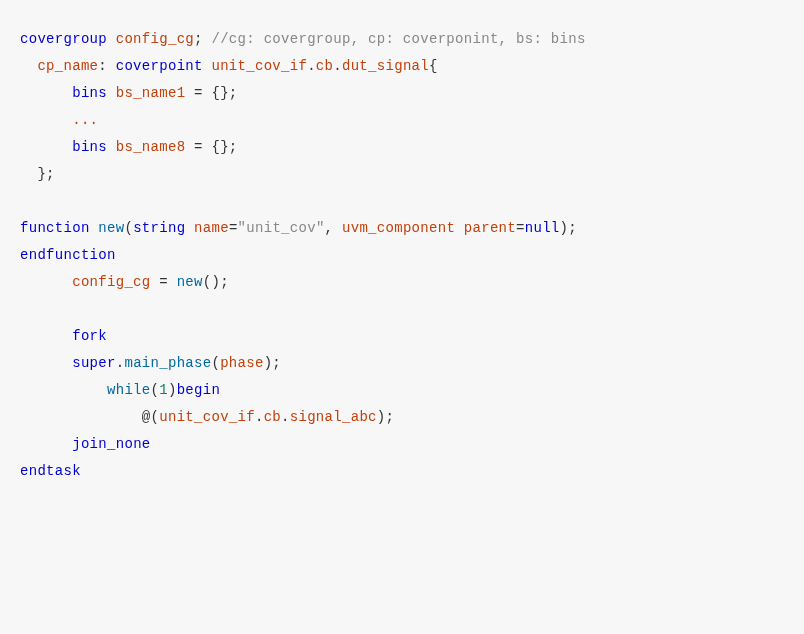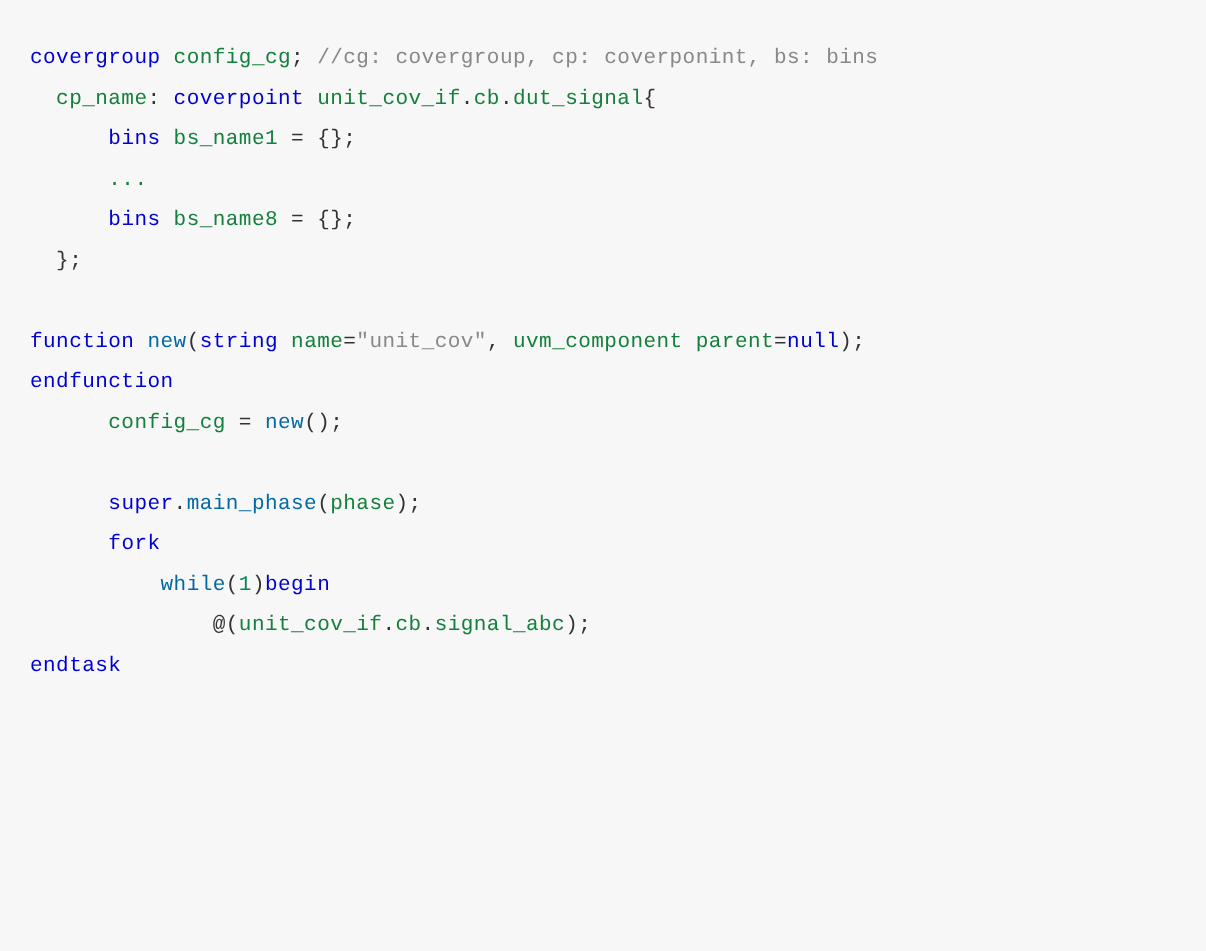"config_cg" .ident { color: #15803d -> #c2410c }
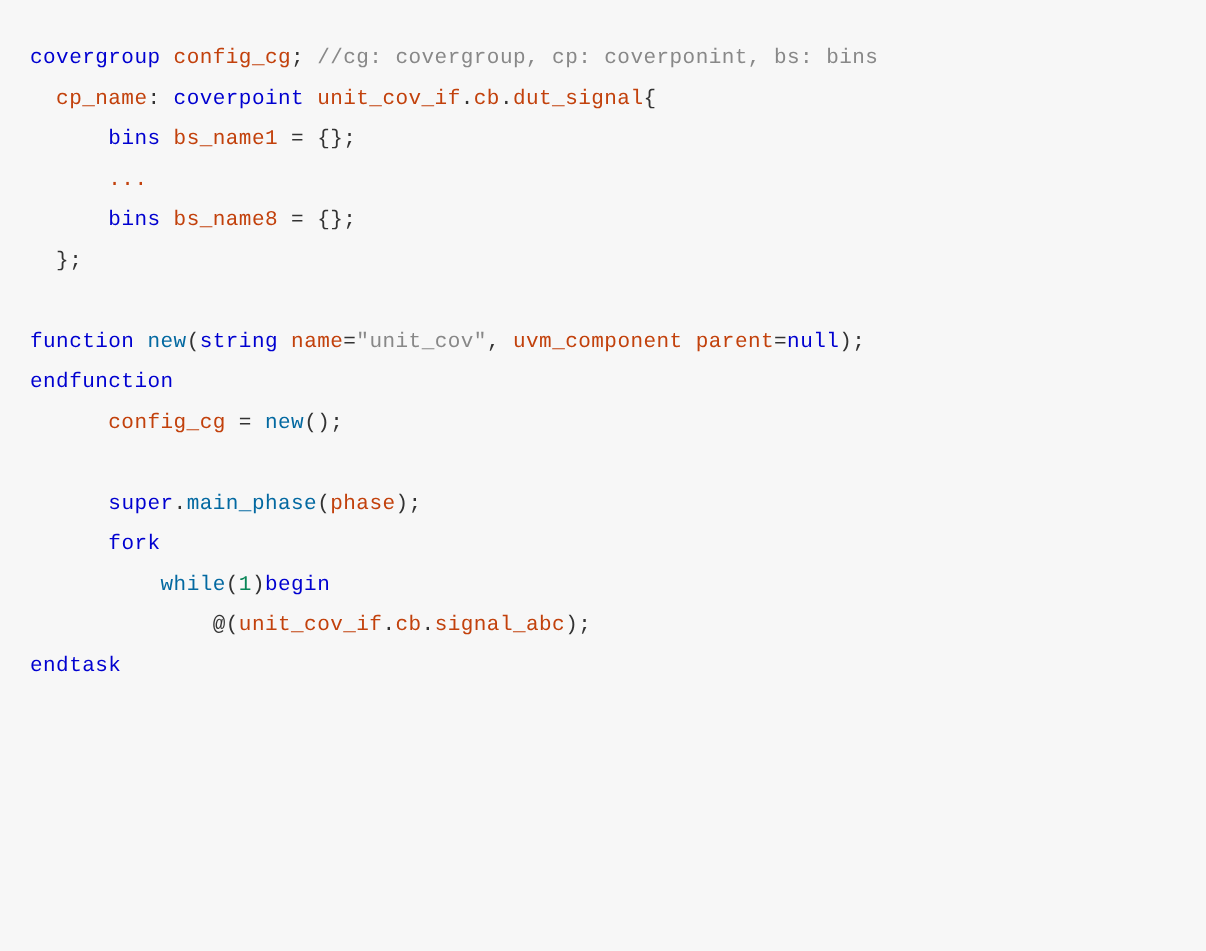"super.main_phase(phase);" div.code-line { order: before "fork" -> after "fork" }
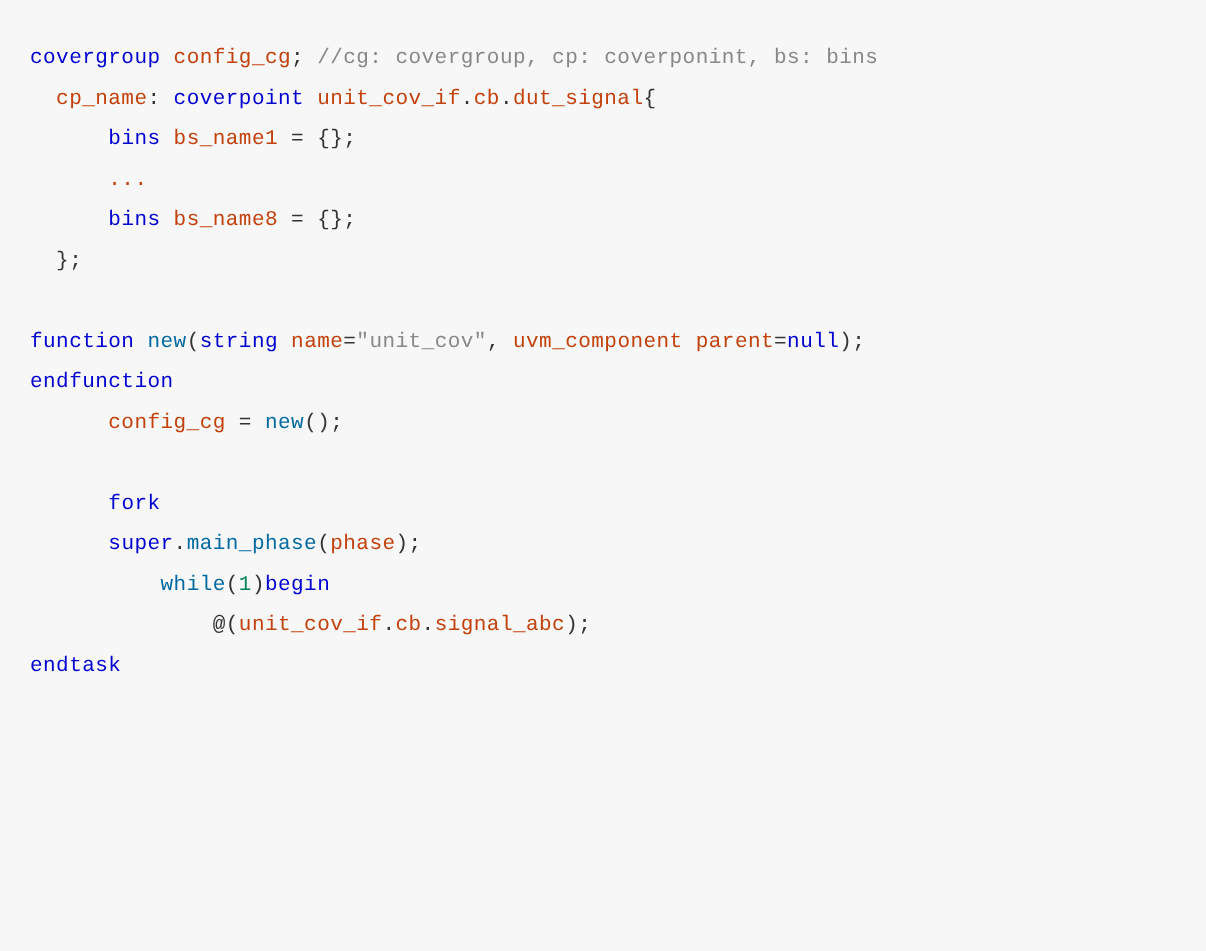"join_none" div.code-line { html: none -> <div><span> </span><span>join_none</span></div> }
